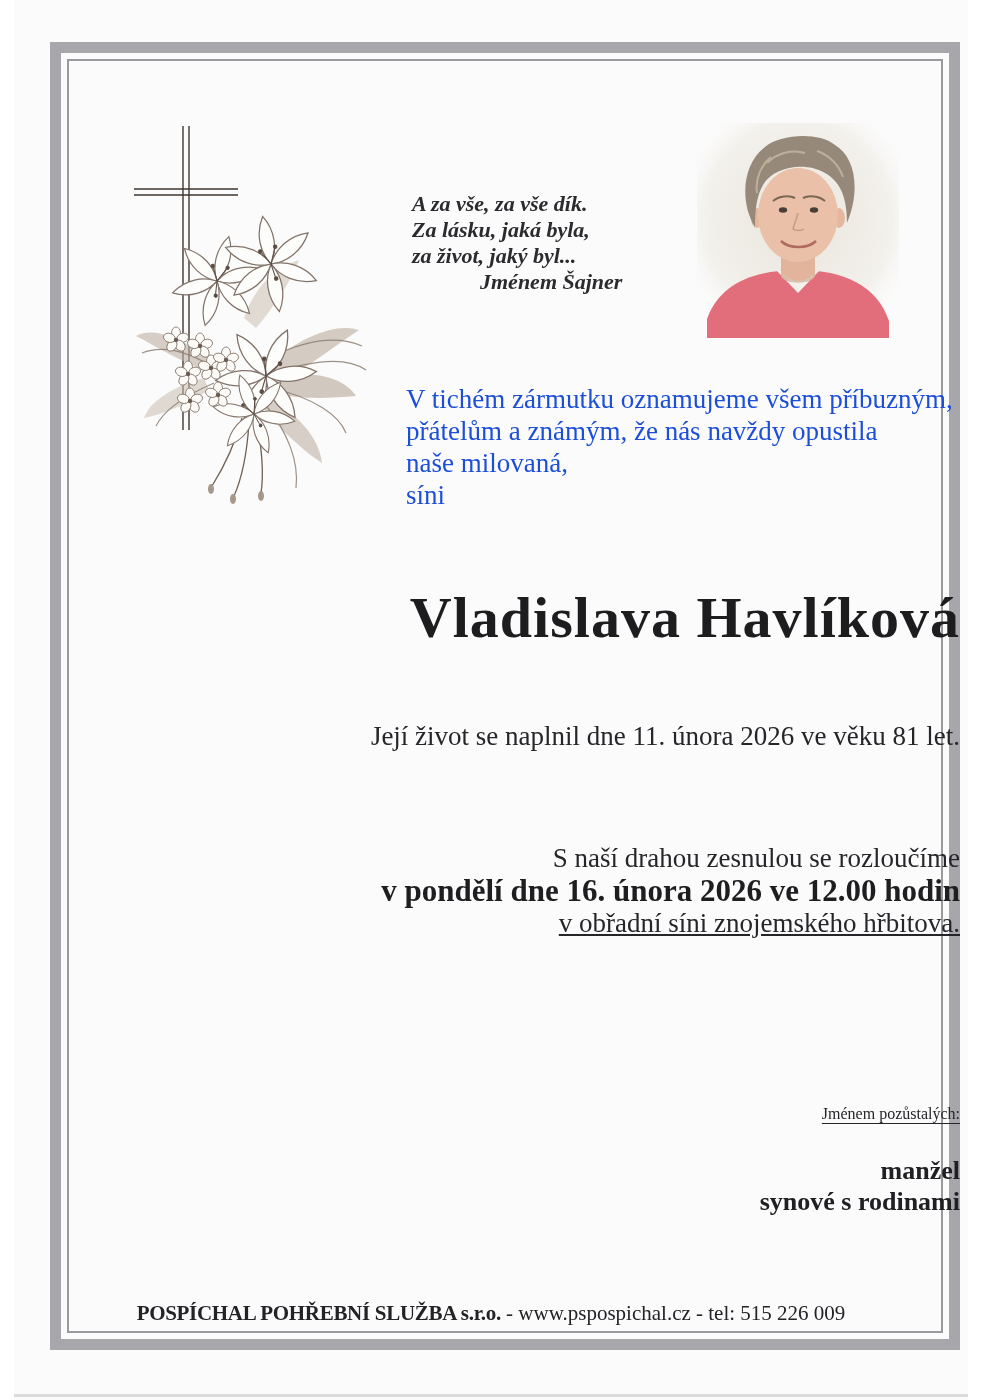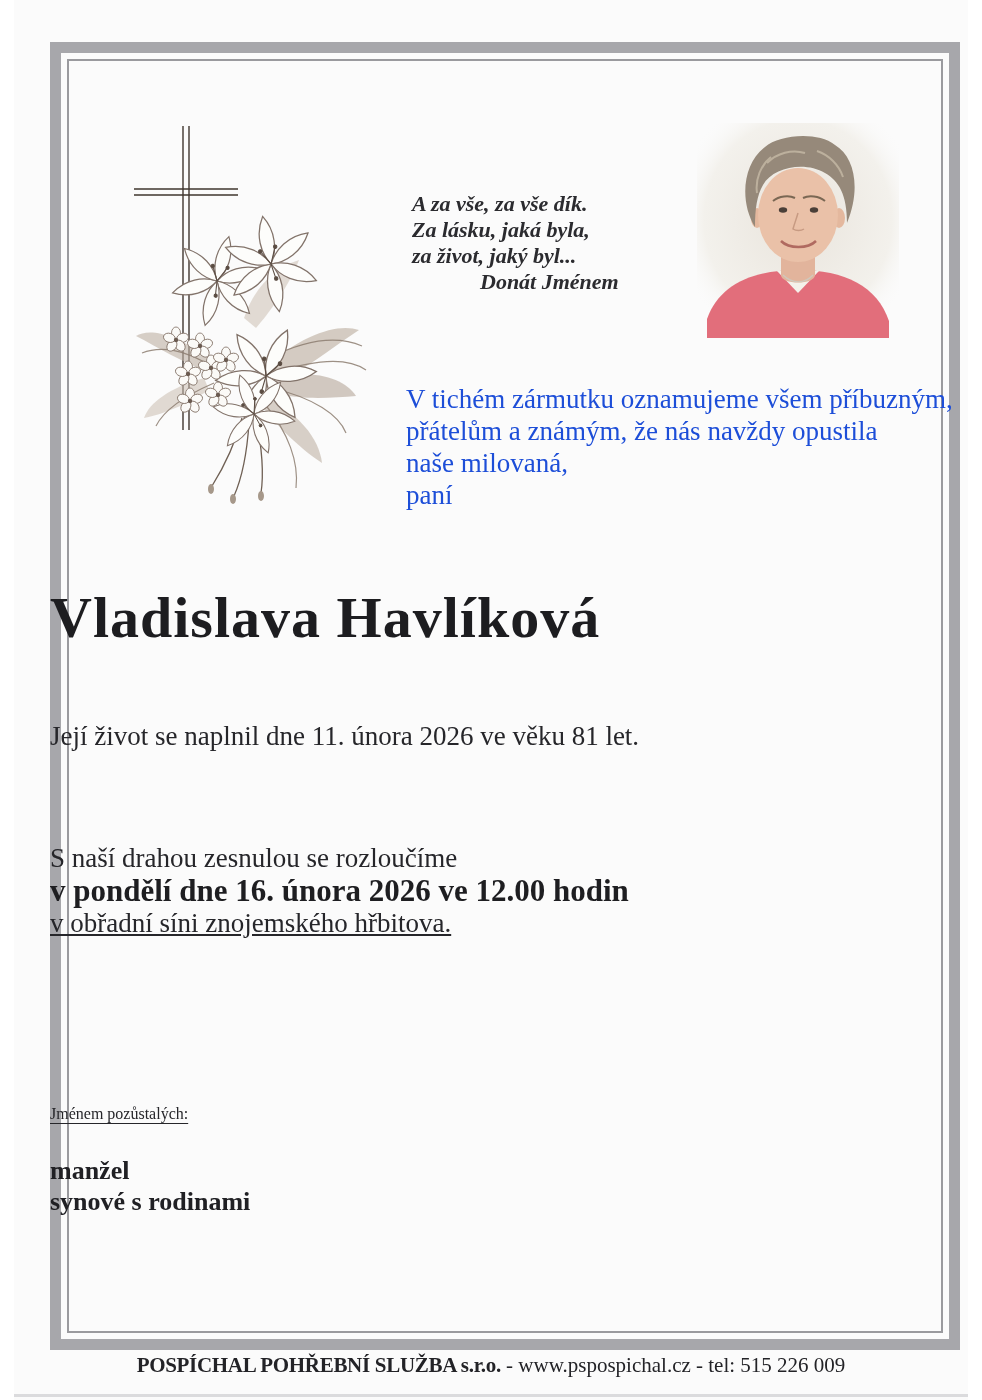"Donát Jménem" div.poem-author { text: Donát Jménem -> Jménem Šajner }
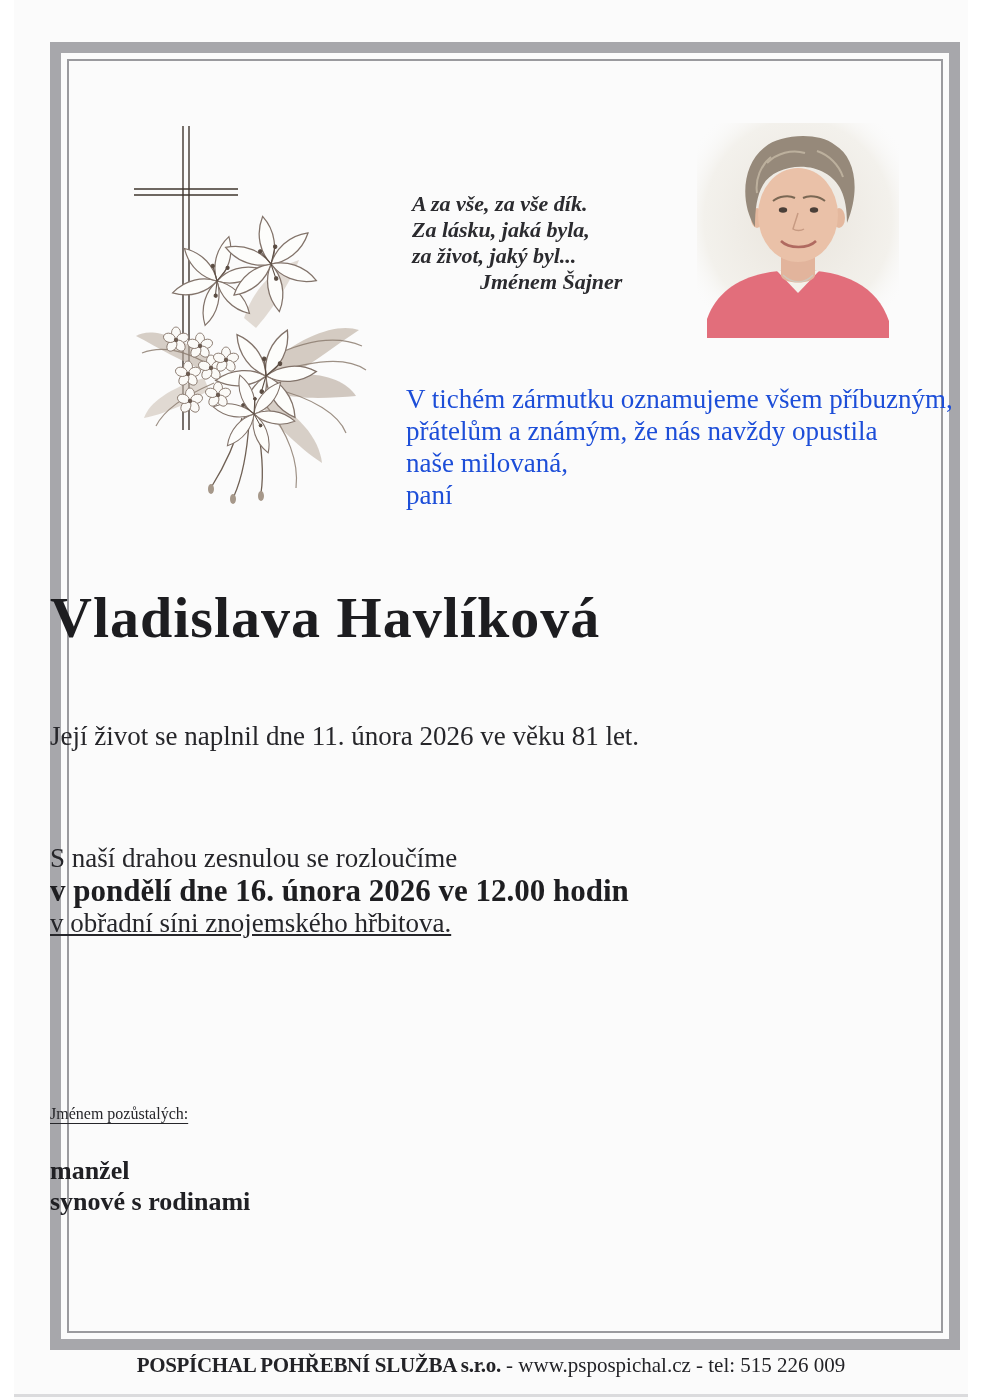"paní" div { text: paní -> síni }
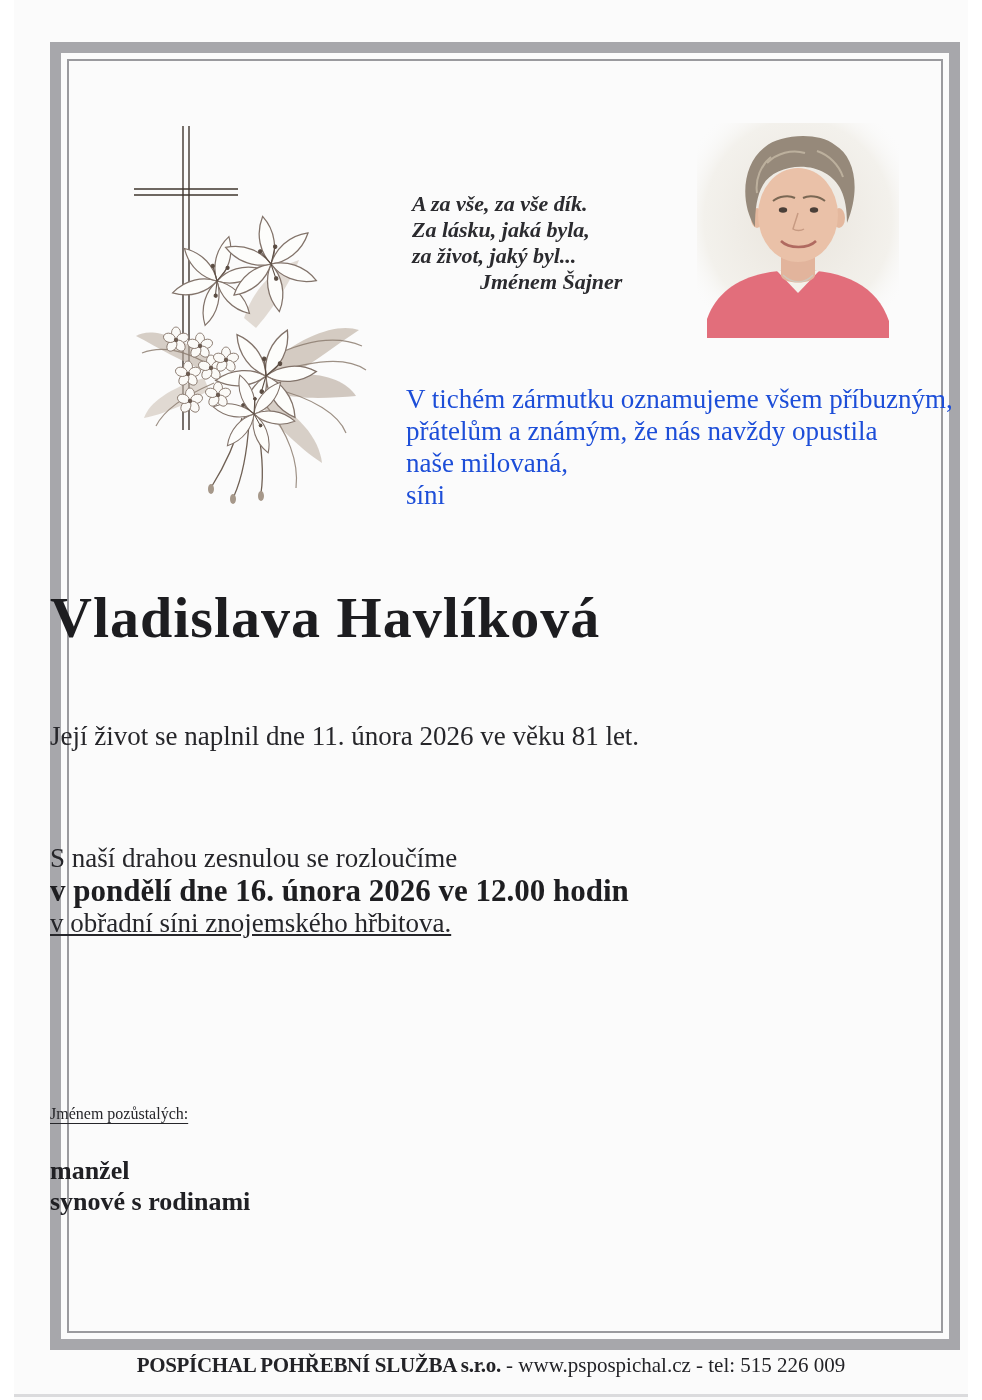"Vladislava Havlíková" .centered-block { text-align: left -> right }
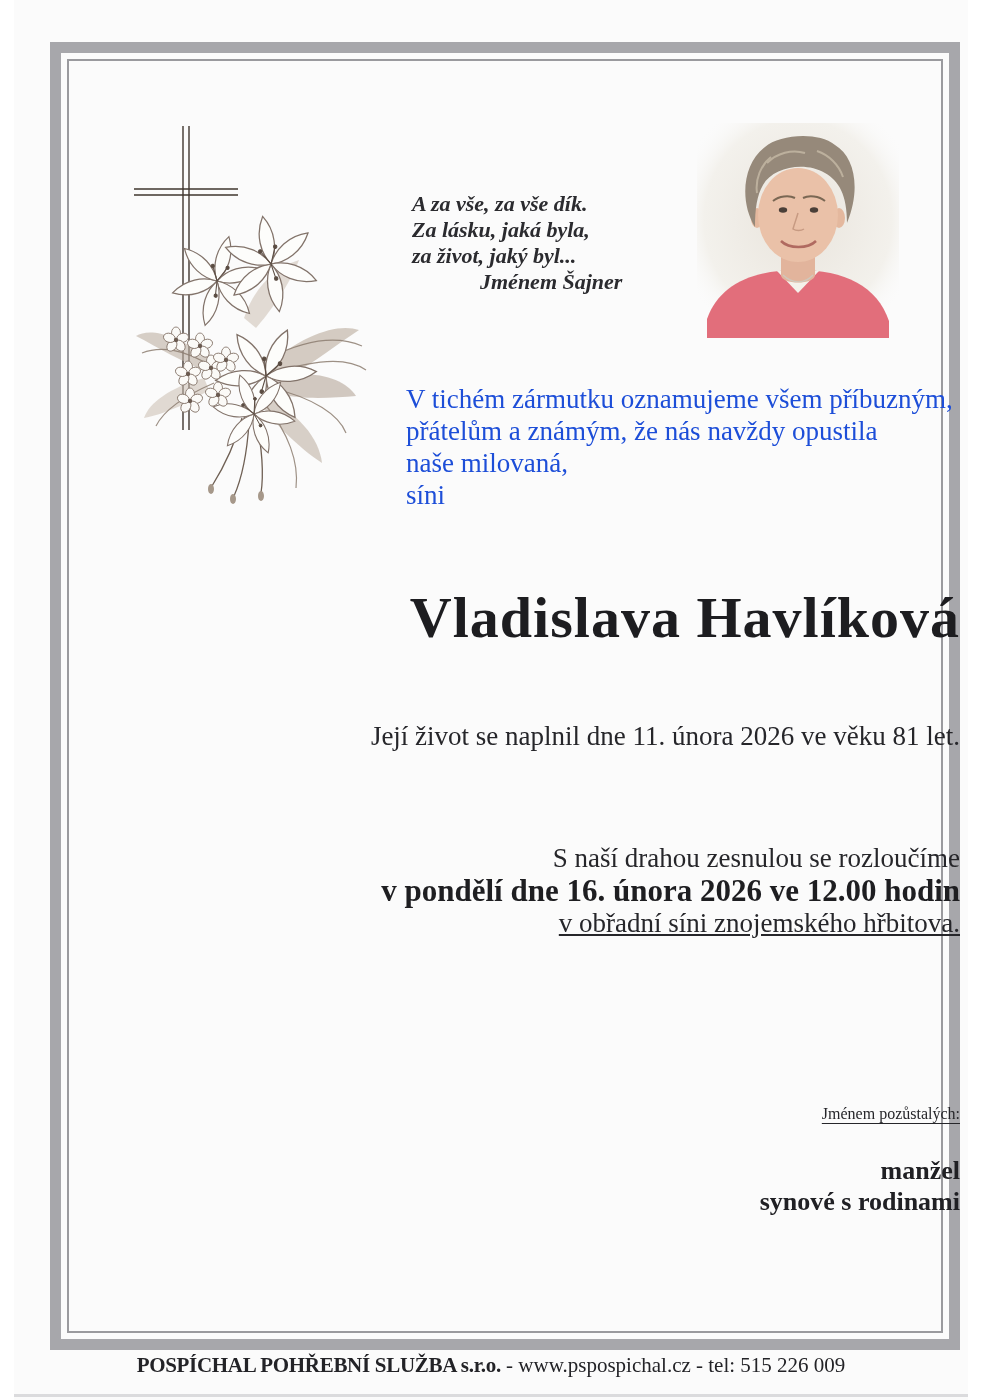"POSPÍCHAL POHŘEBNÍ SLUŽBA s.r.o. -" .footer { top: 1352px -> 1300px }
